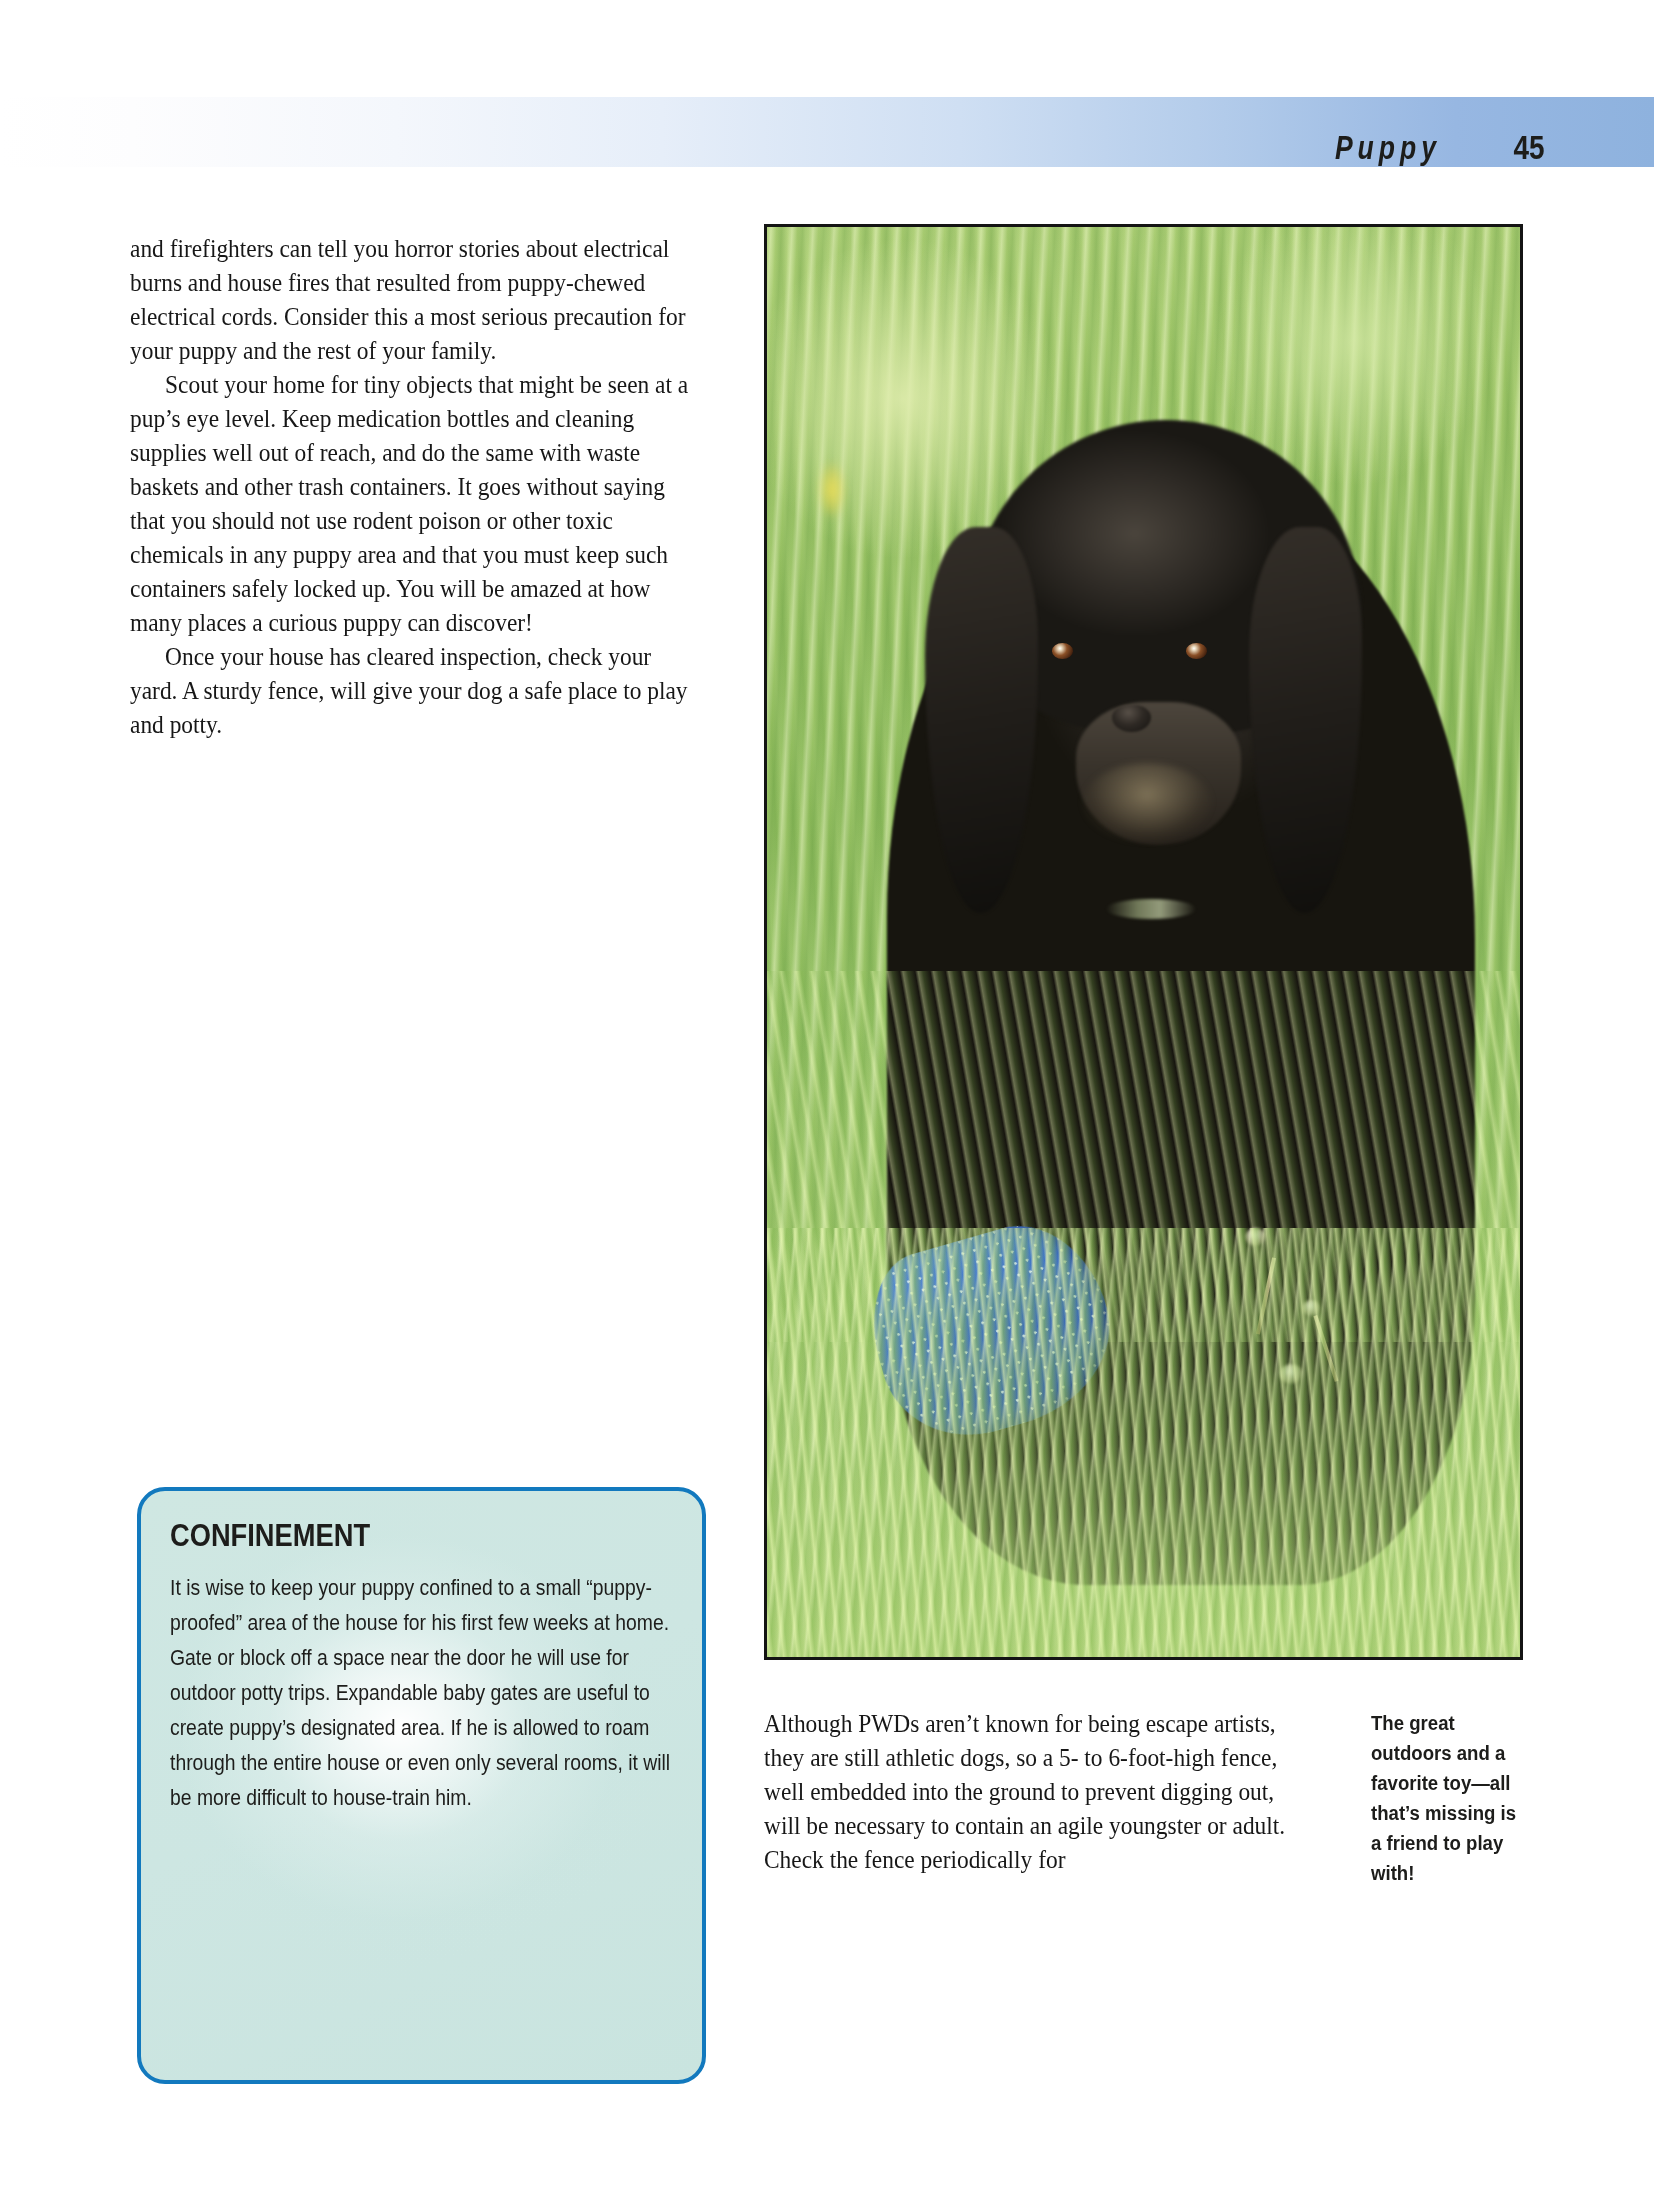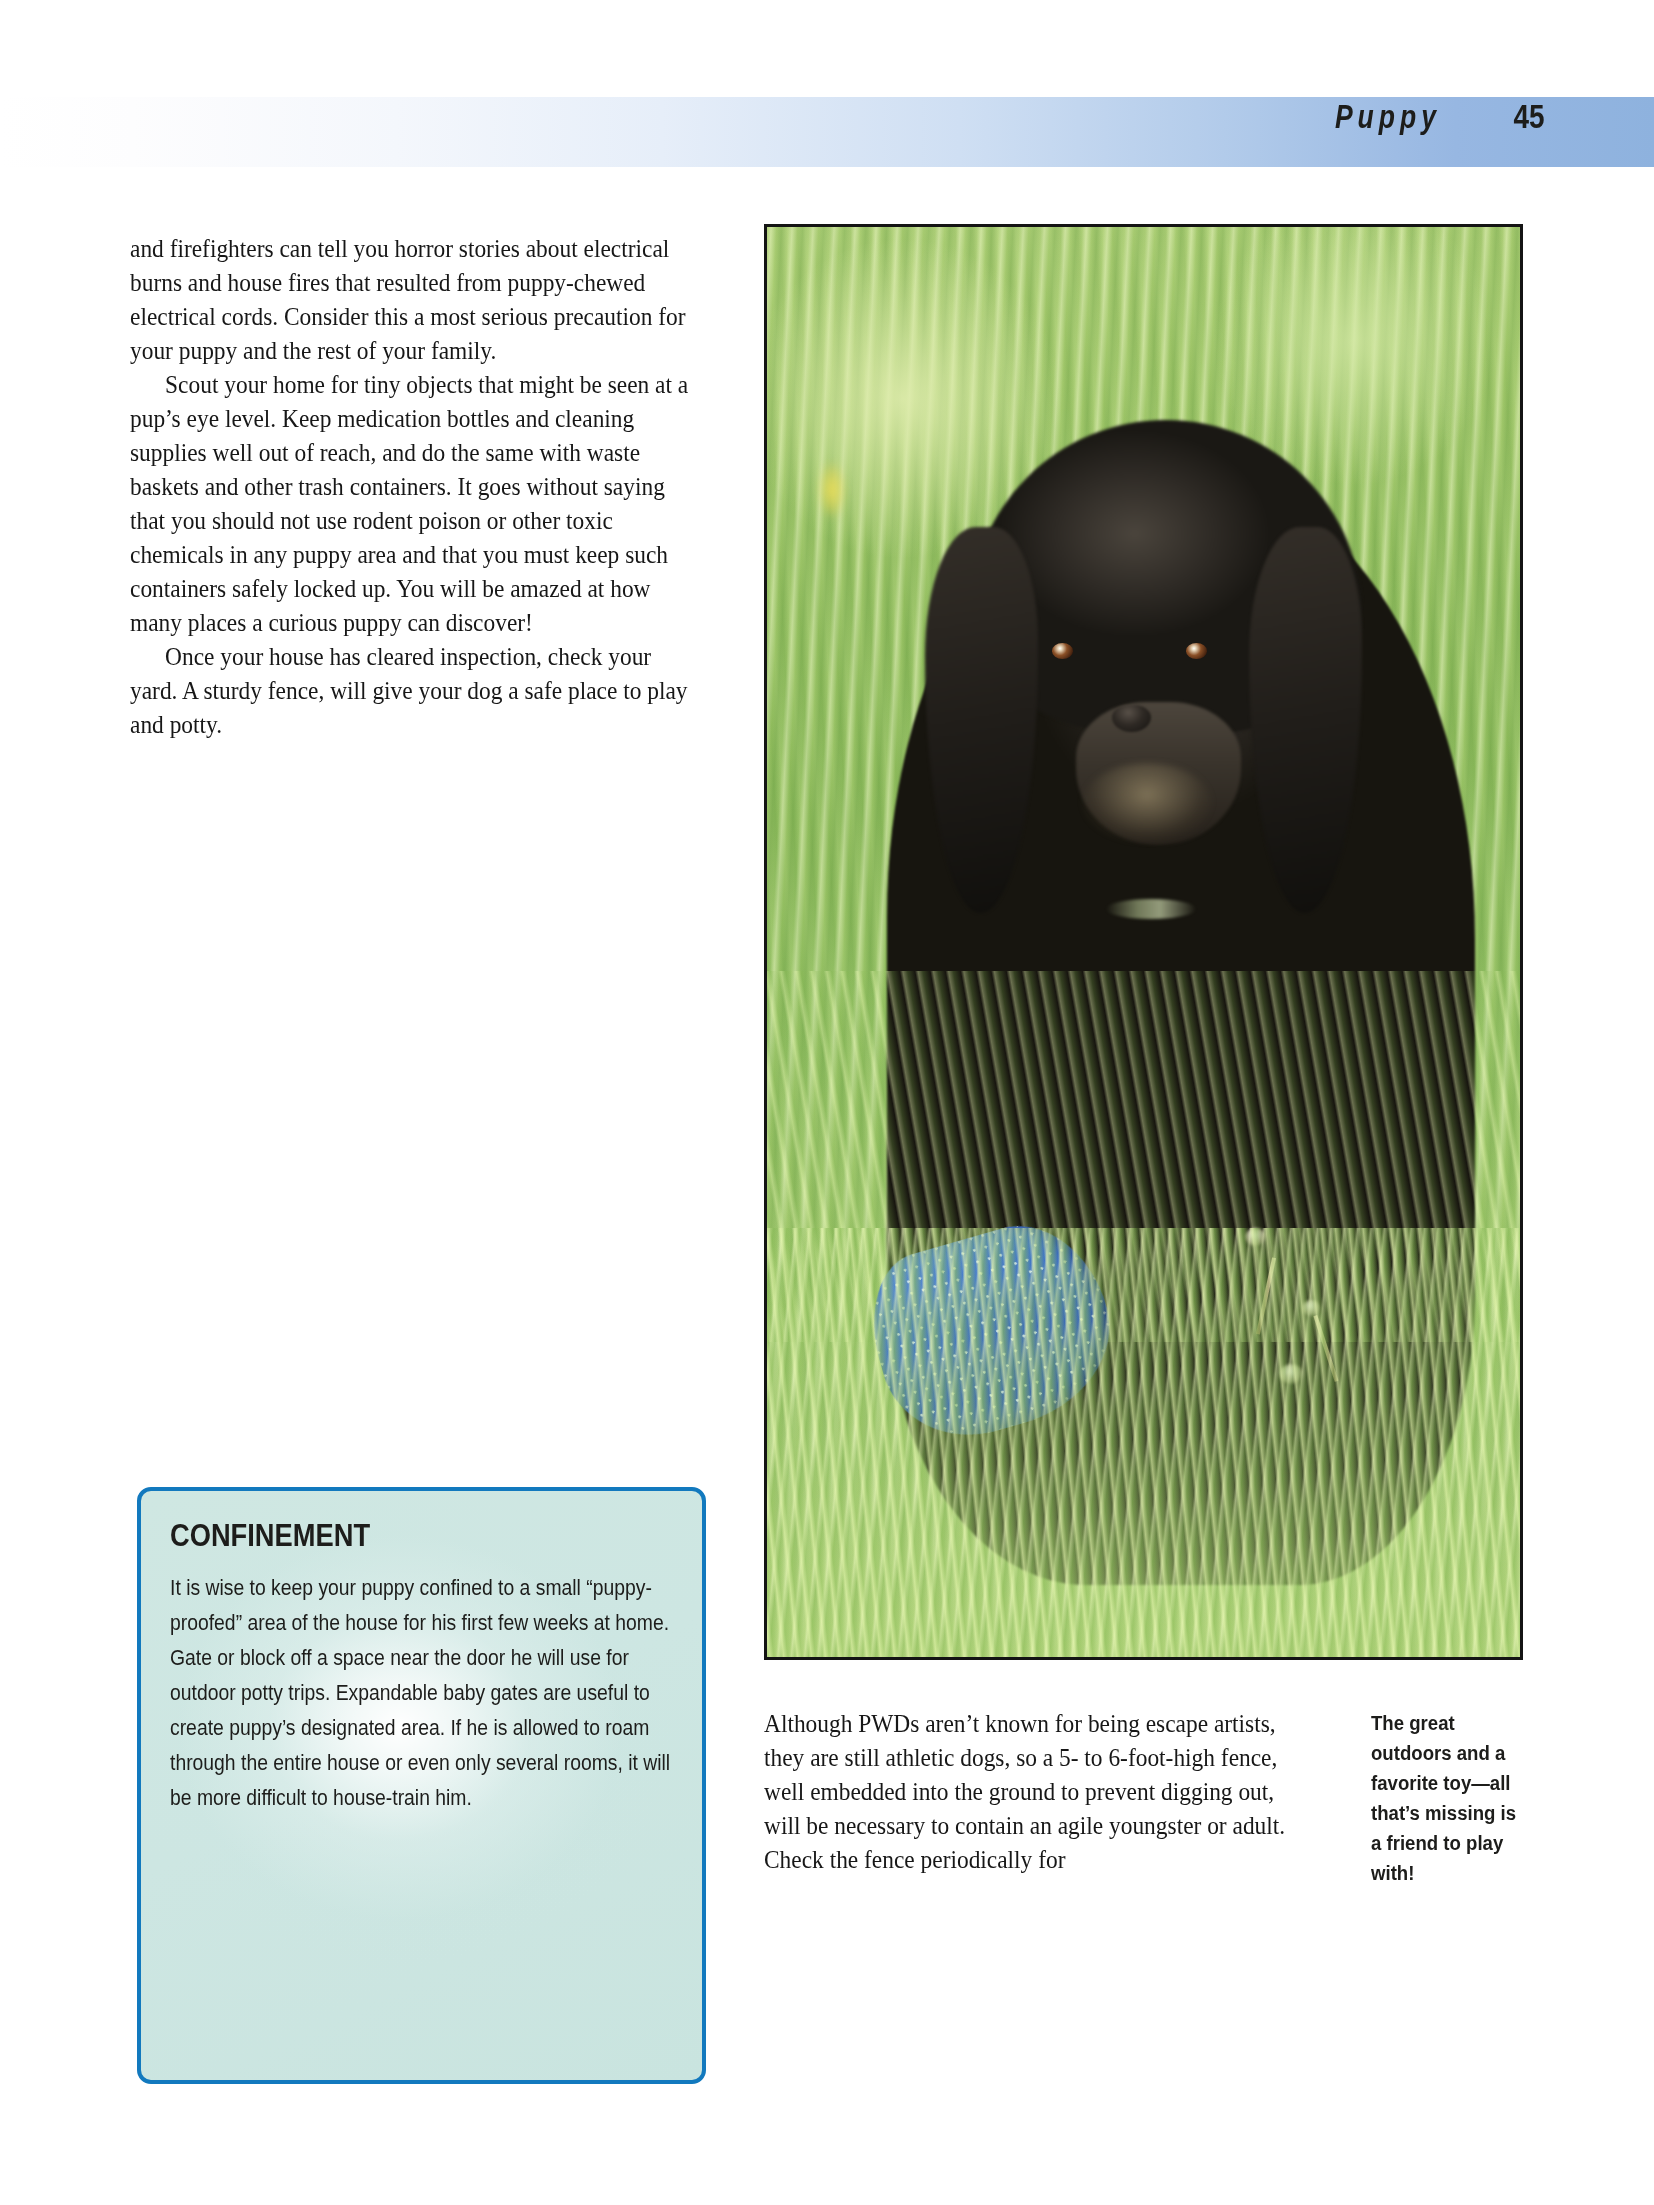"Puppy" .header-inner { align-items: flex-start -> flex-end }
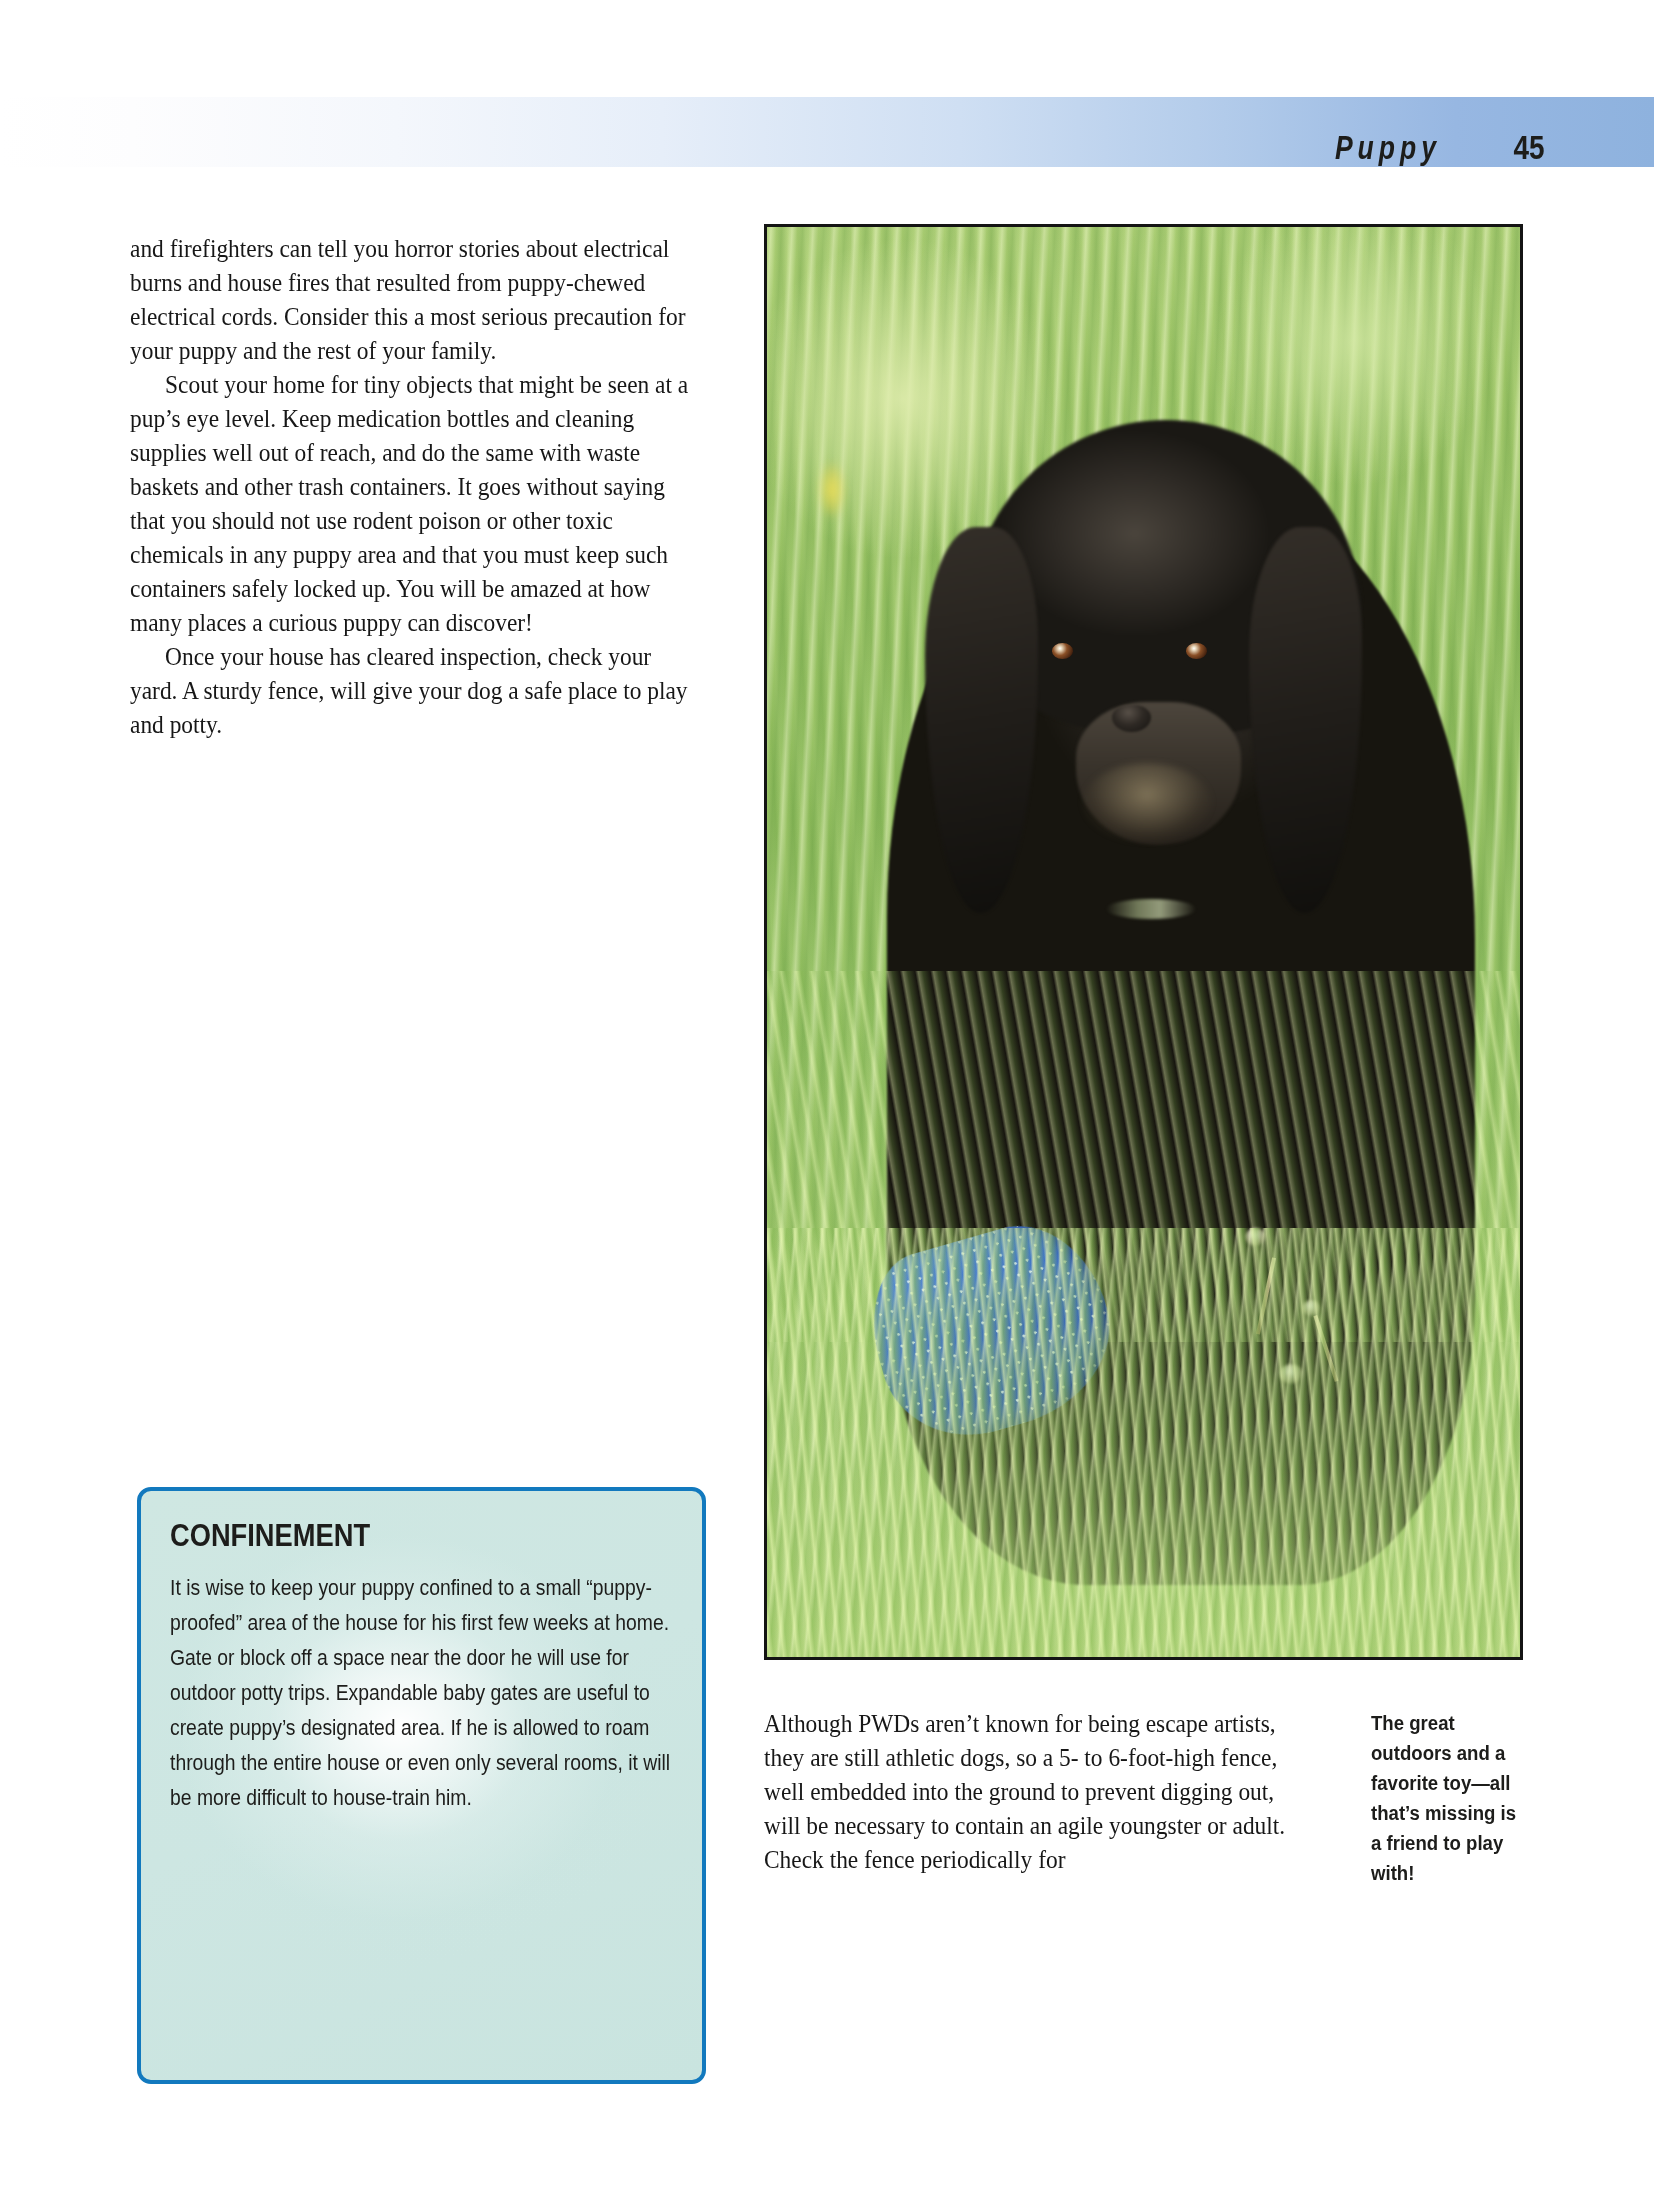"CONFINEMENT" .confinement-box { border-radius: 14px -> 28px }
